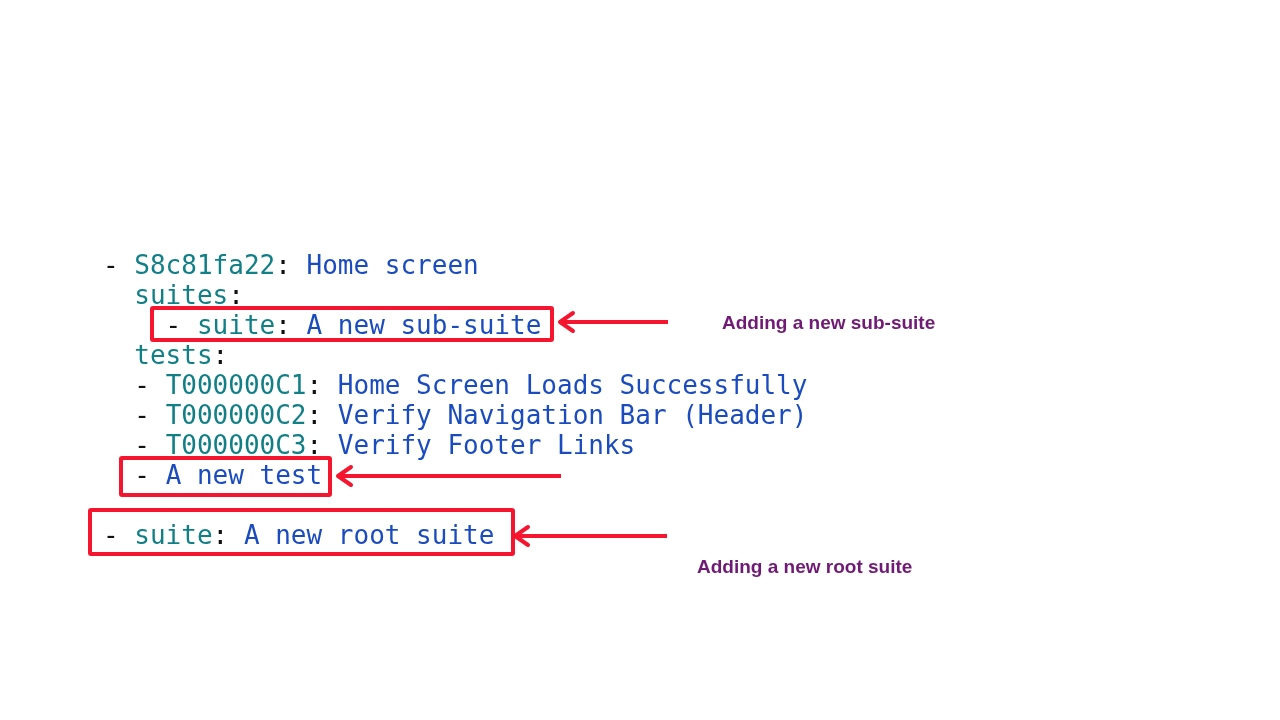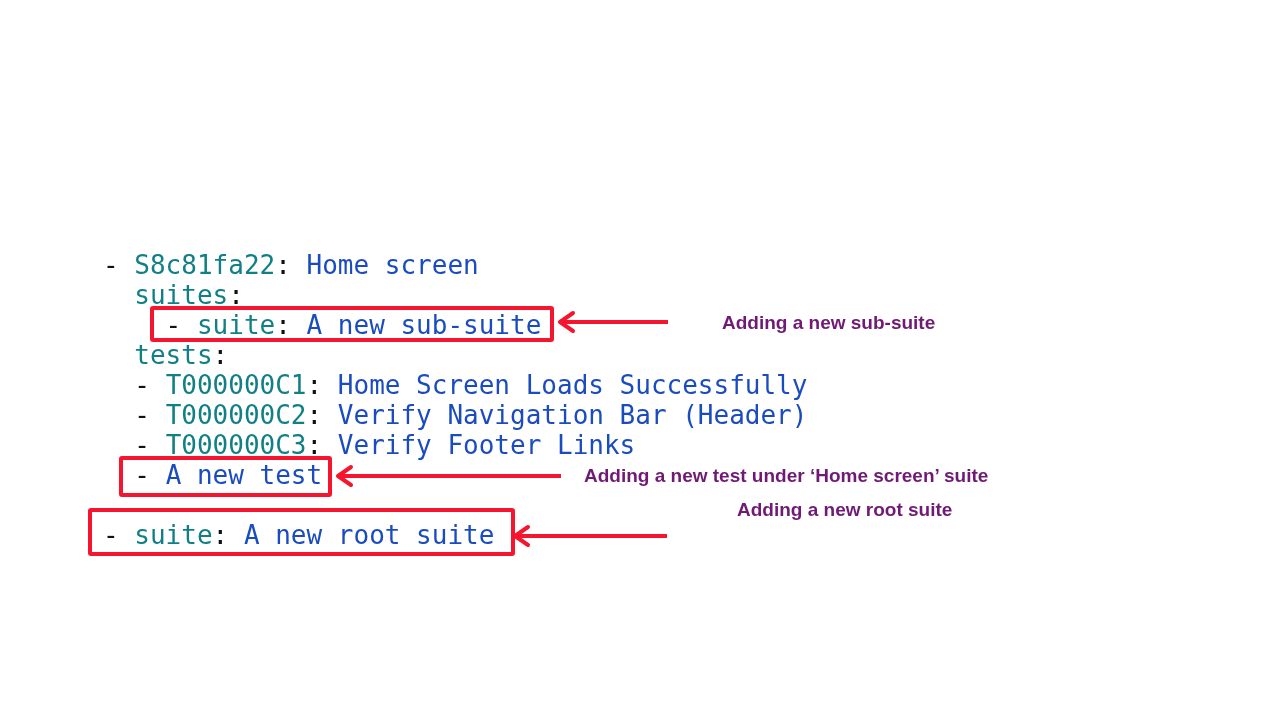"Adding a new test under" div.alabel { html: <div>Adding a new test under ‘Home screen’ suite</div> -> none }
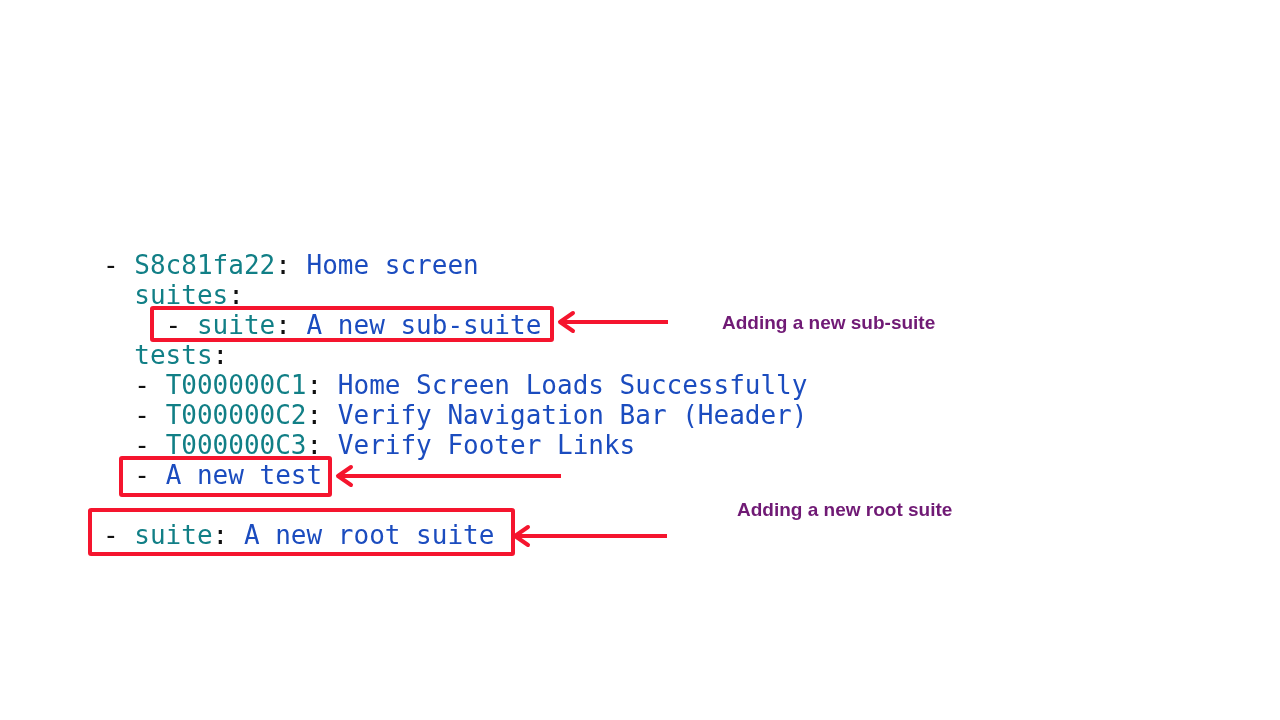"Adding a new root suite" .alabel-root { margin-left: 40px -> none; top: 498px -> 555px }
